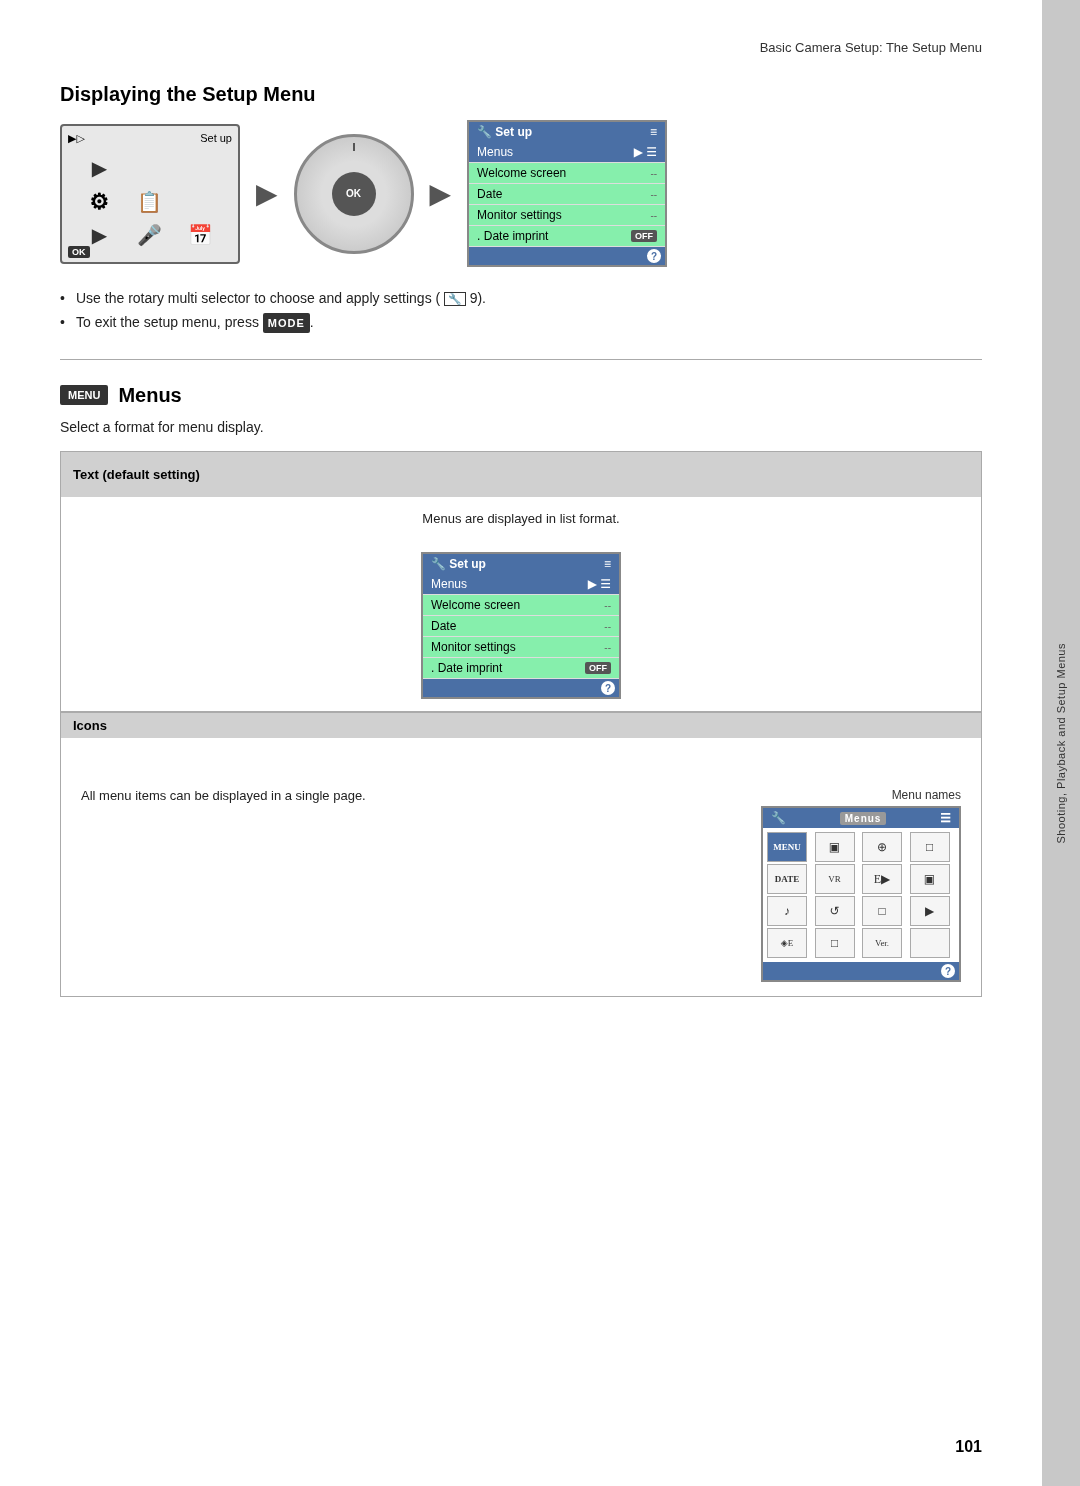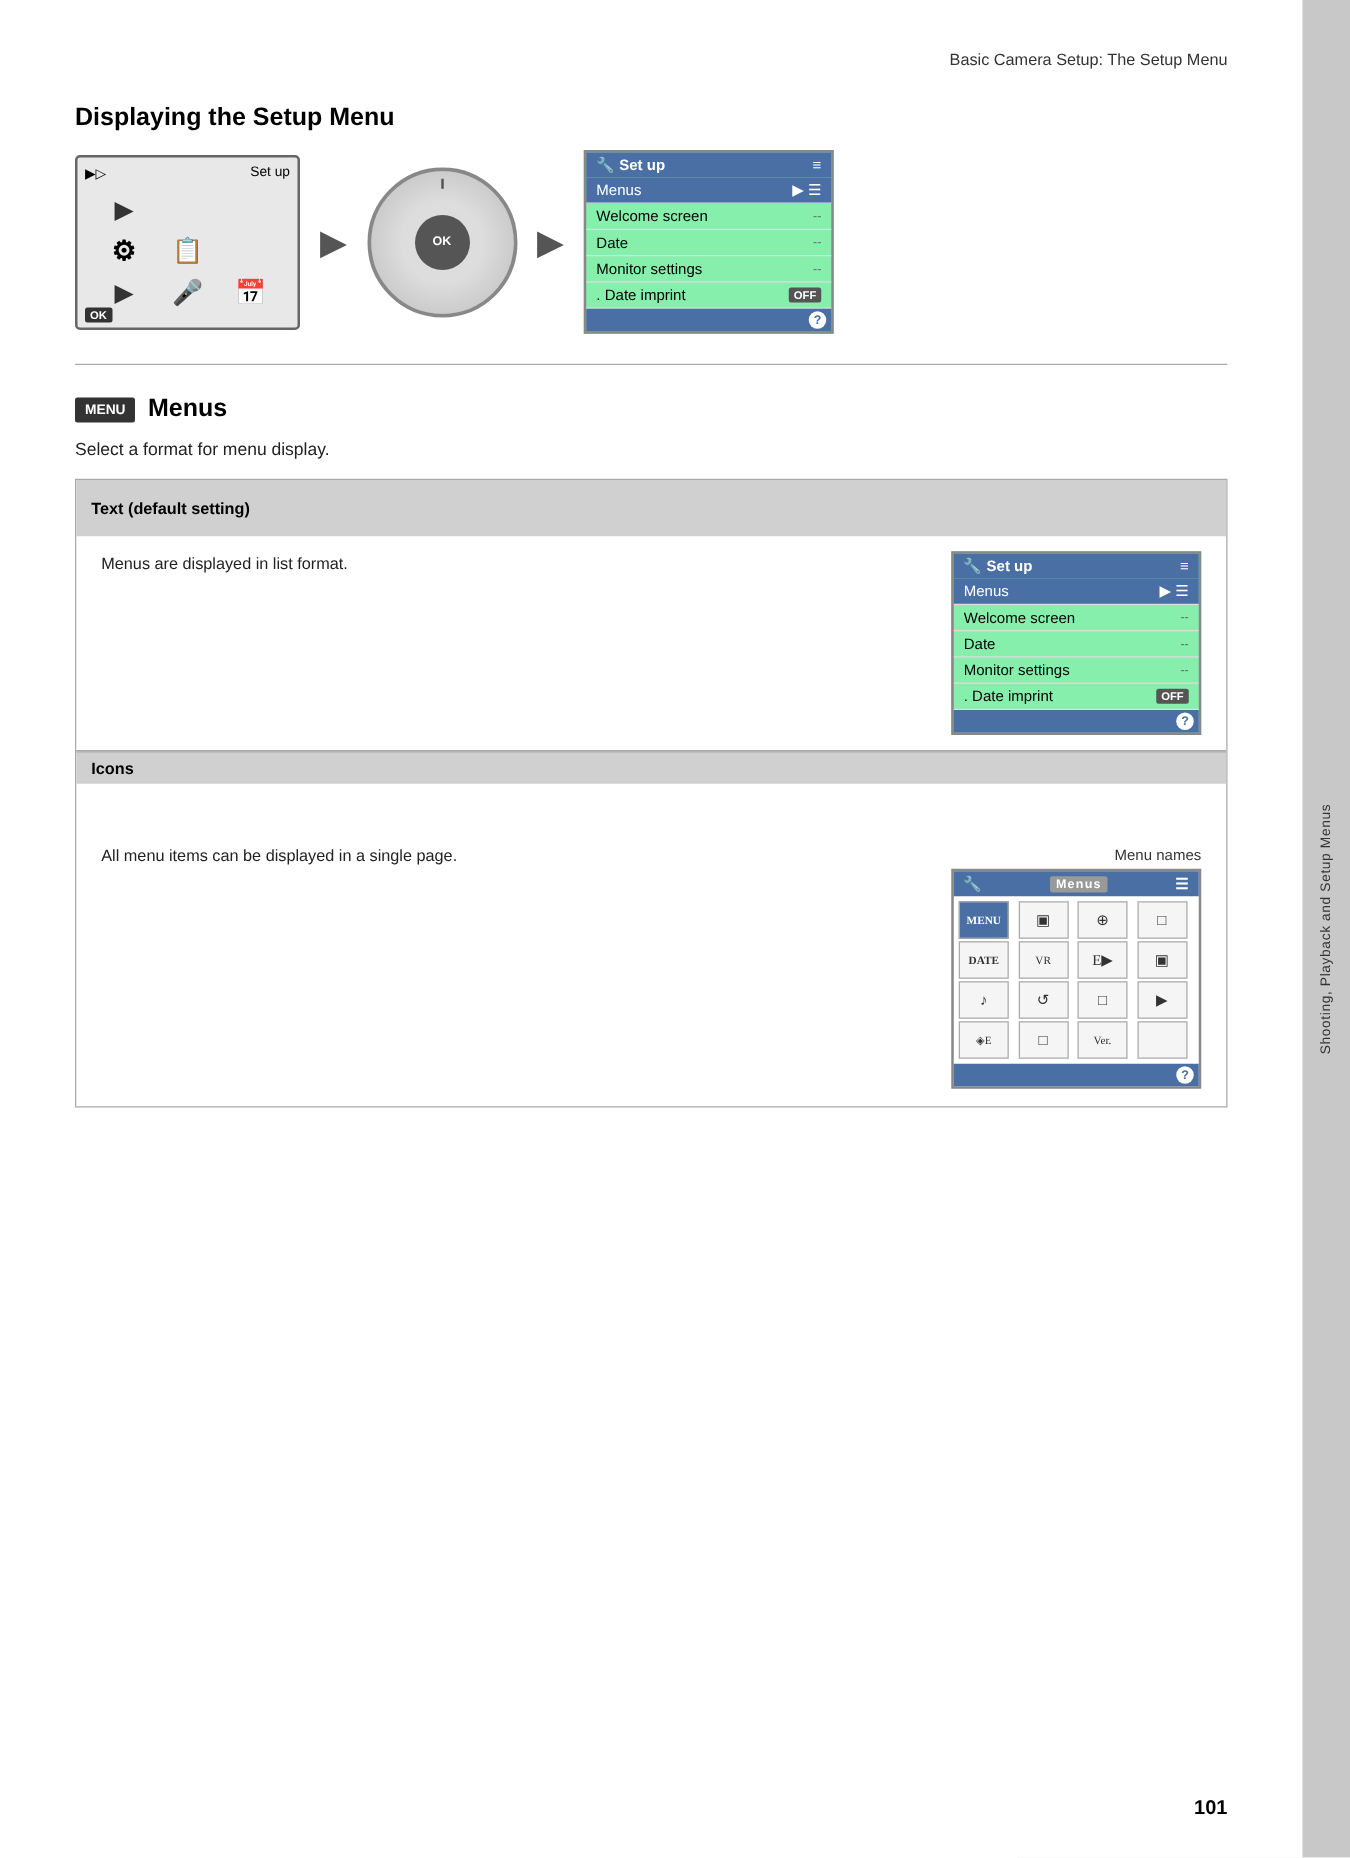"Use the rotary multi selector" ul.bullet-list { html: none -> <ul> <li> Use the rotary multi selector to choose and apply settings ( <span>🔧</span> 9). </li> <li> To exit the setup menu, press <span>MODE</span>. </li> </ul> }
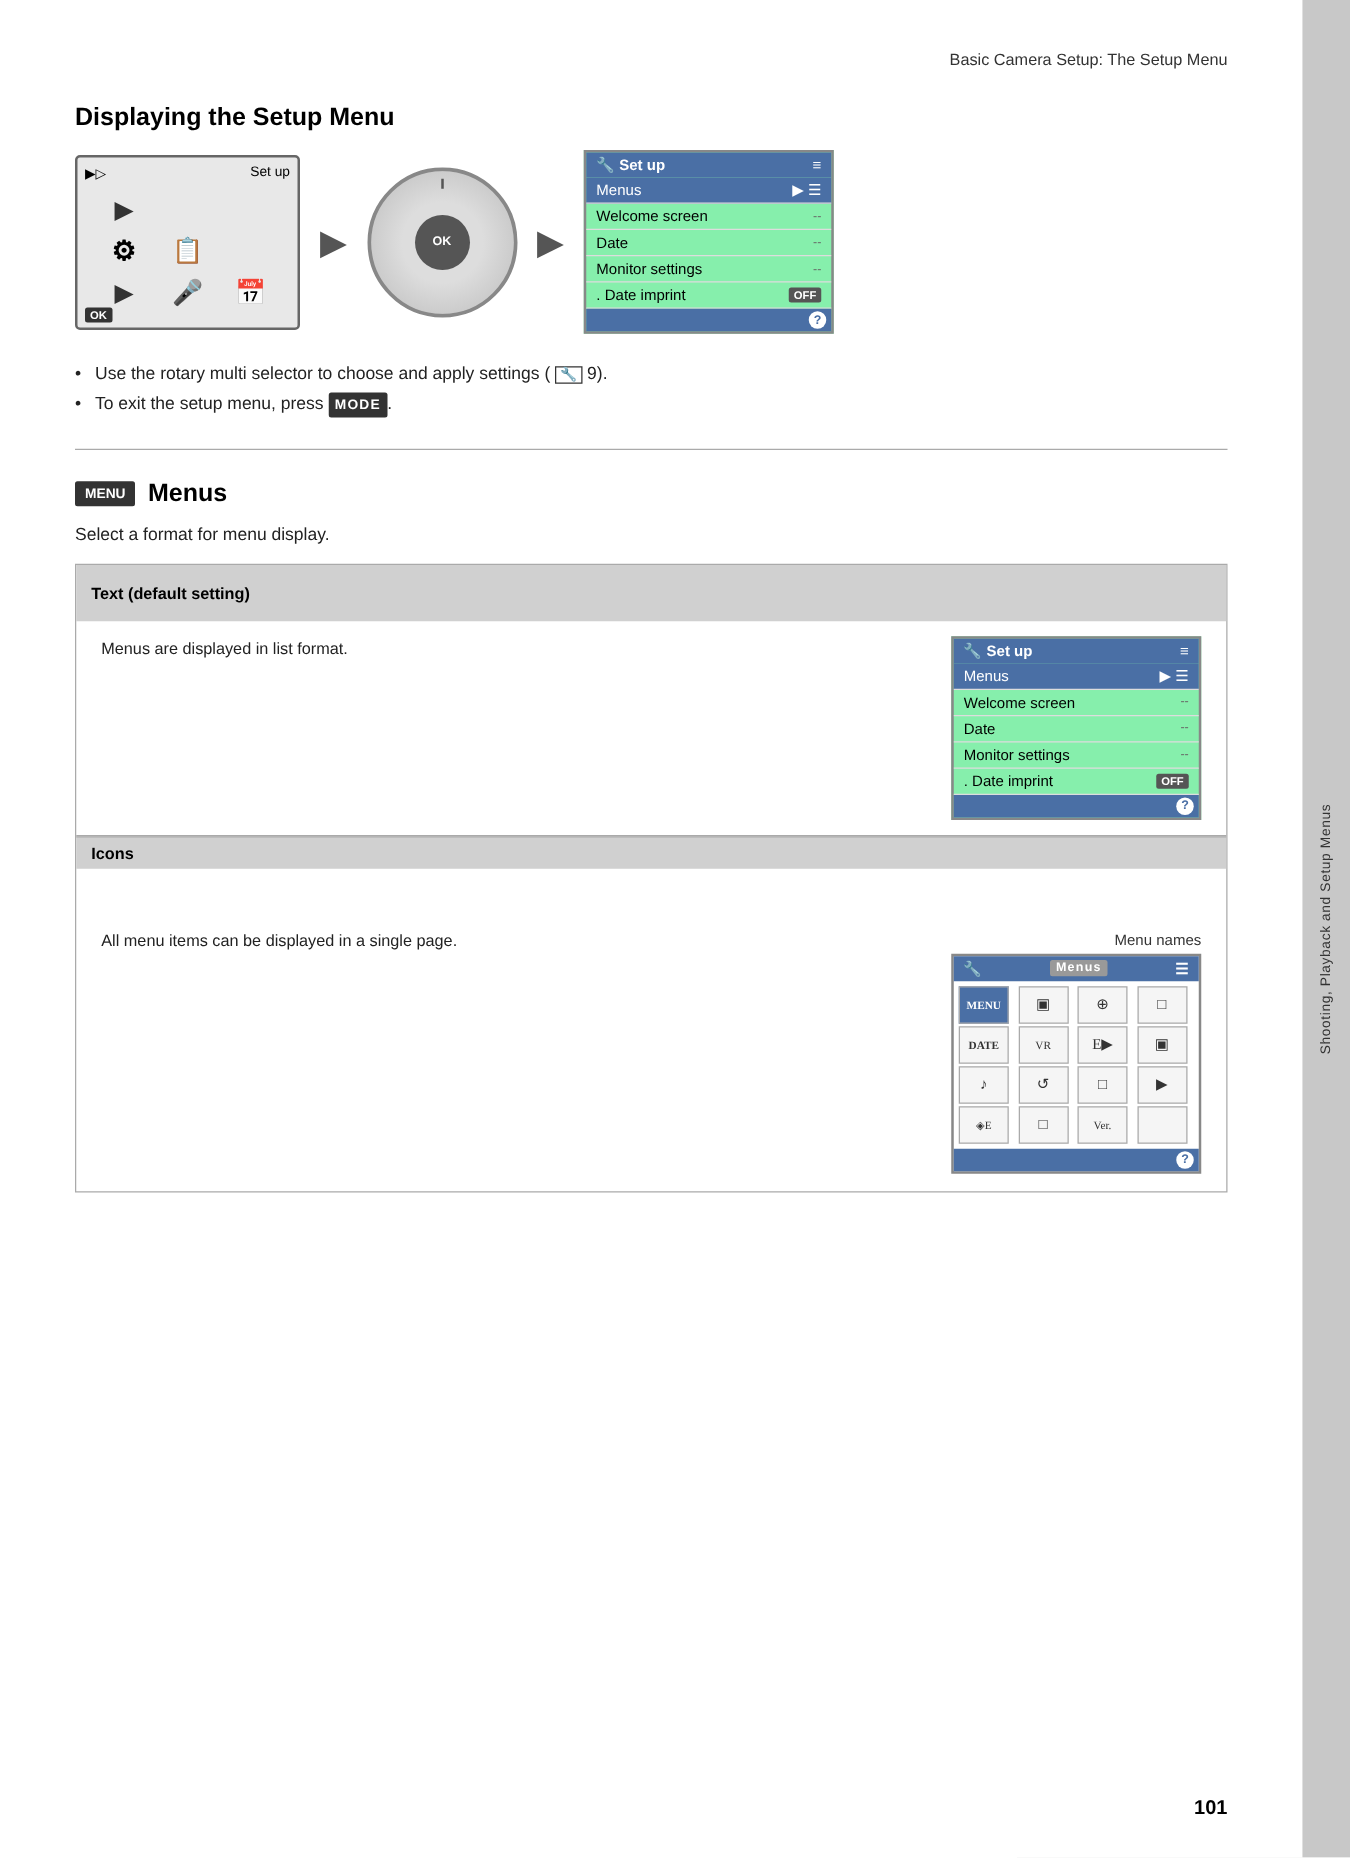"Menus are displayed in list" .setting-box-content { align-items: flex-start -> center; flex-direction: none -> column; gap: none -> 24px }
